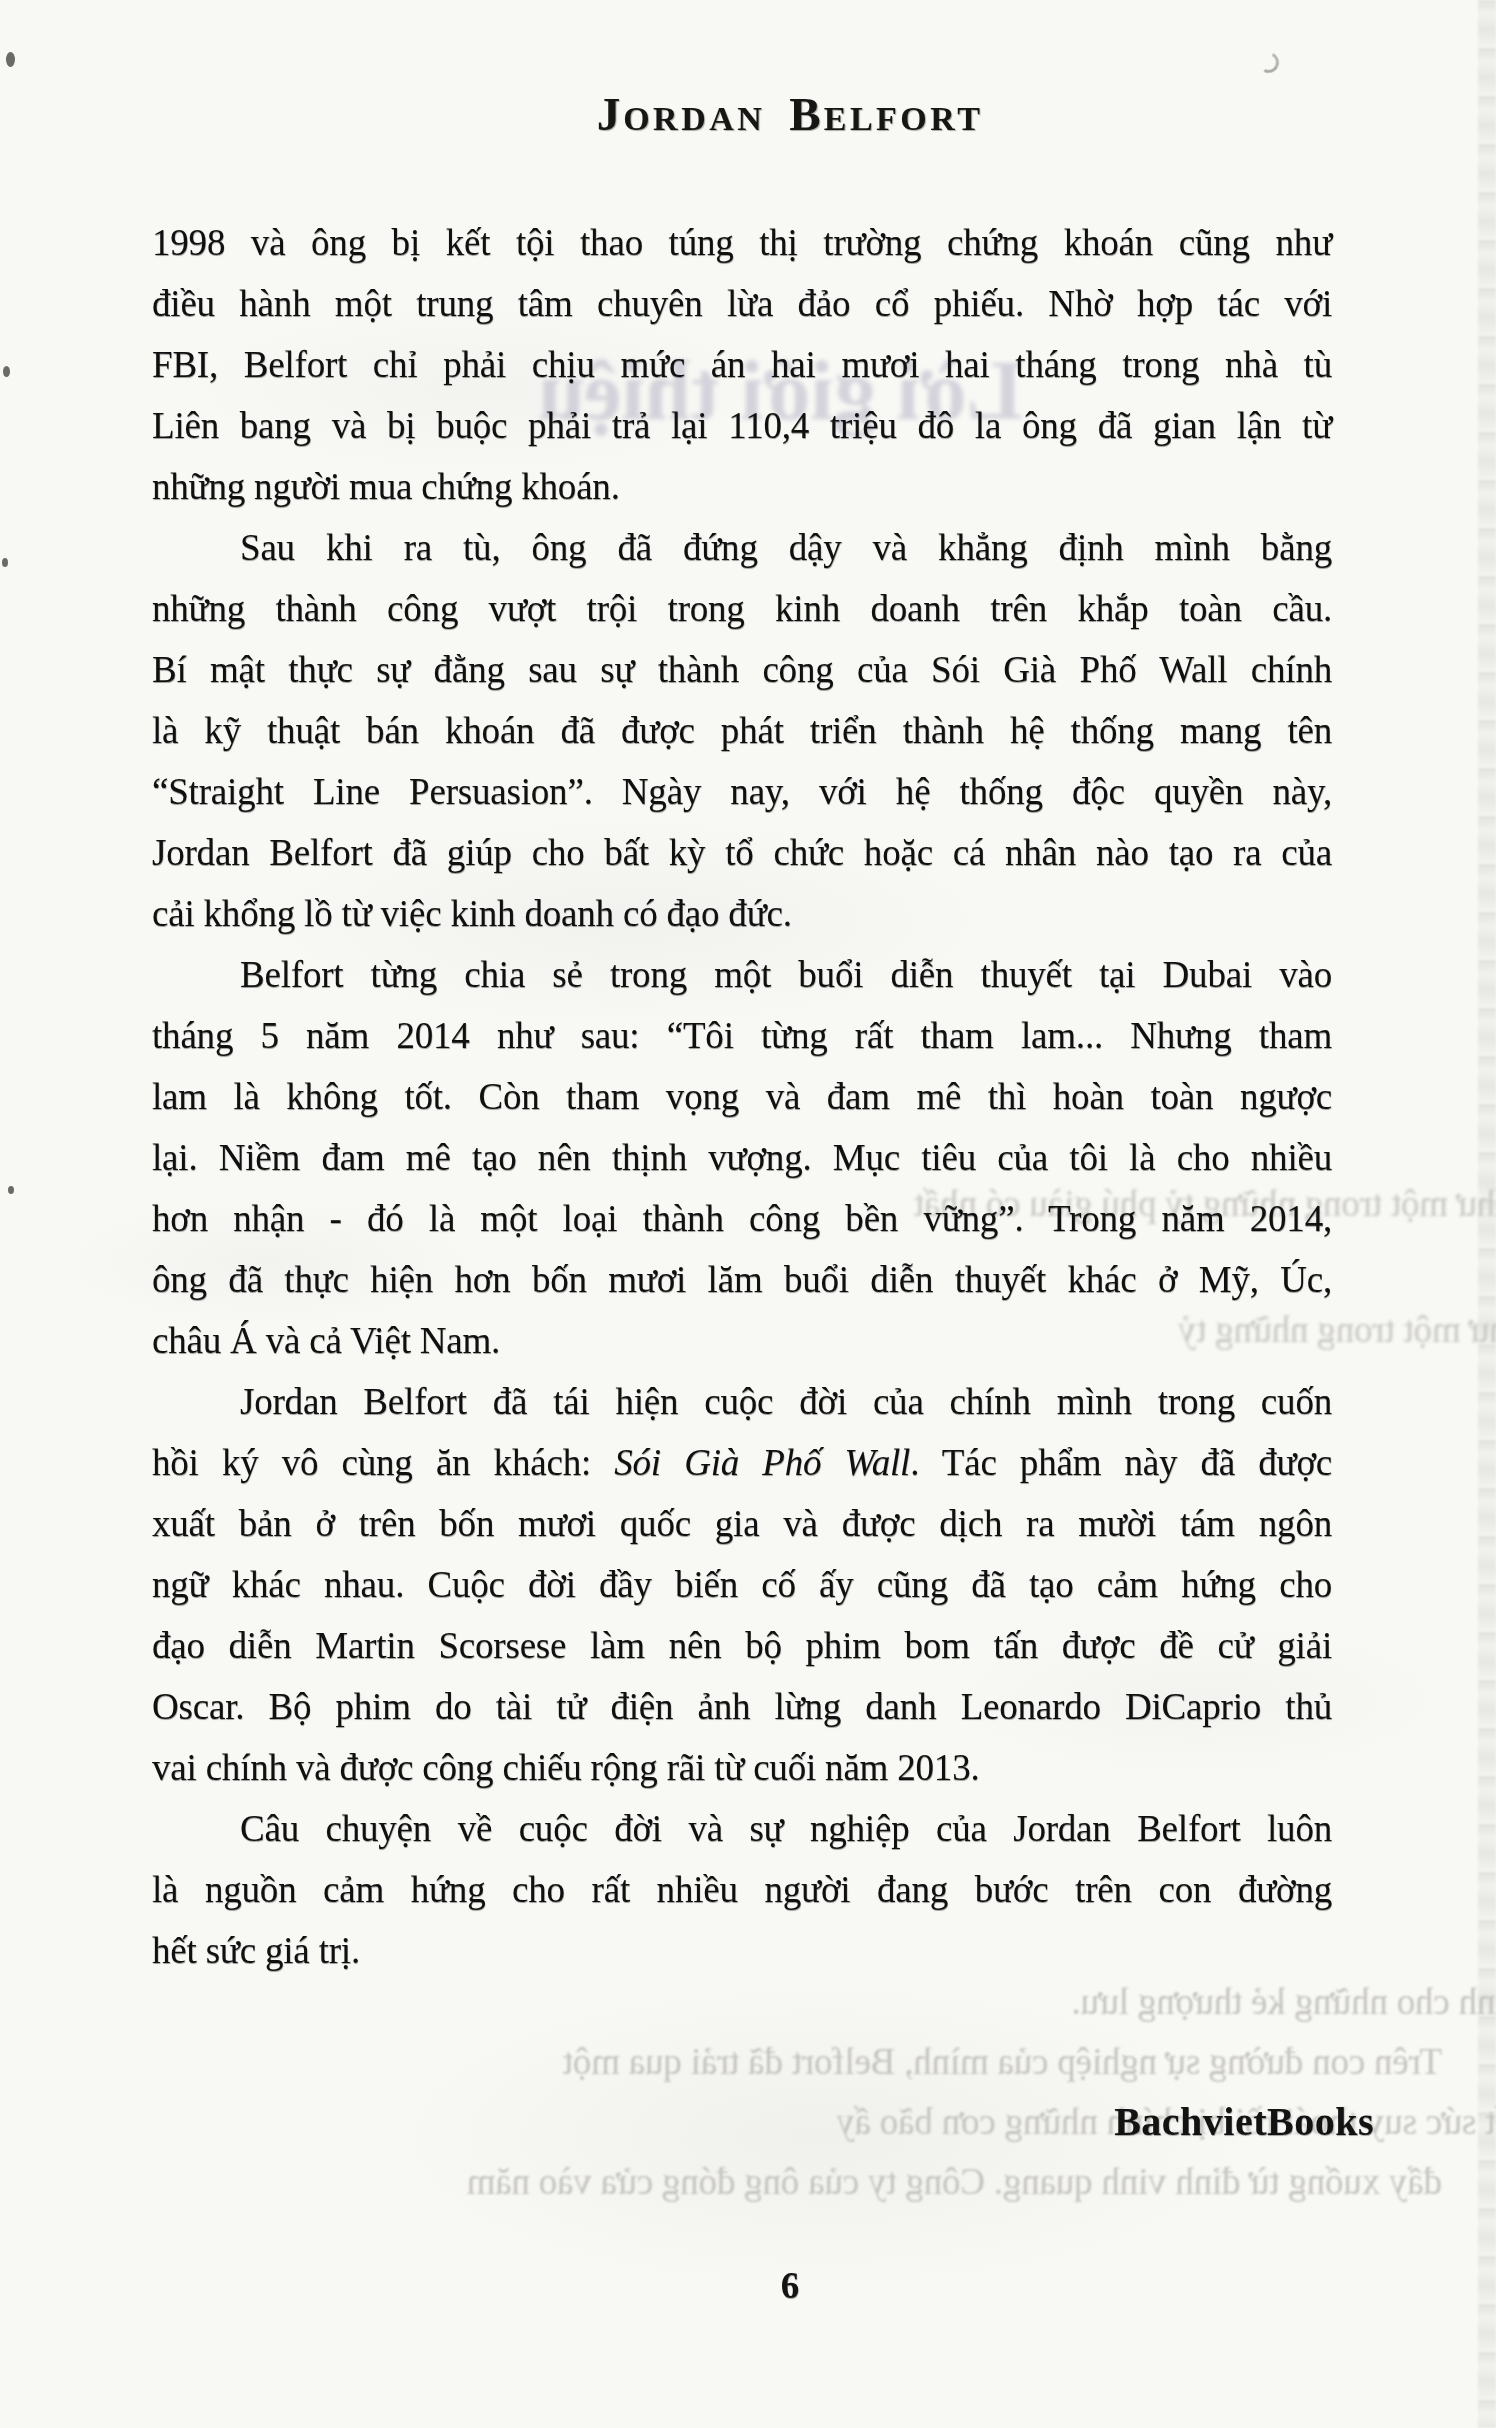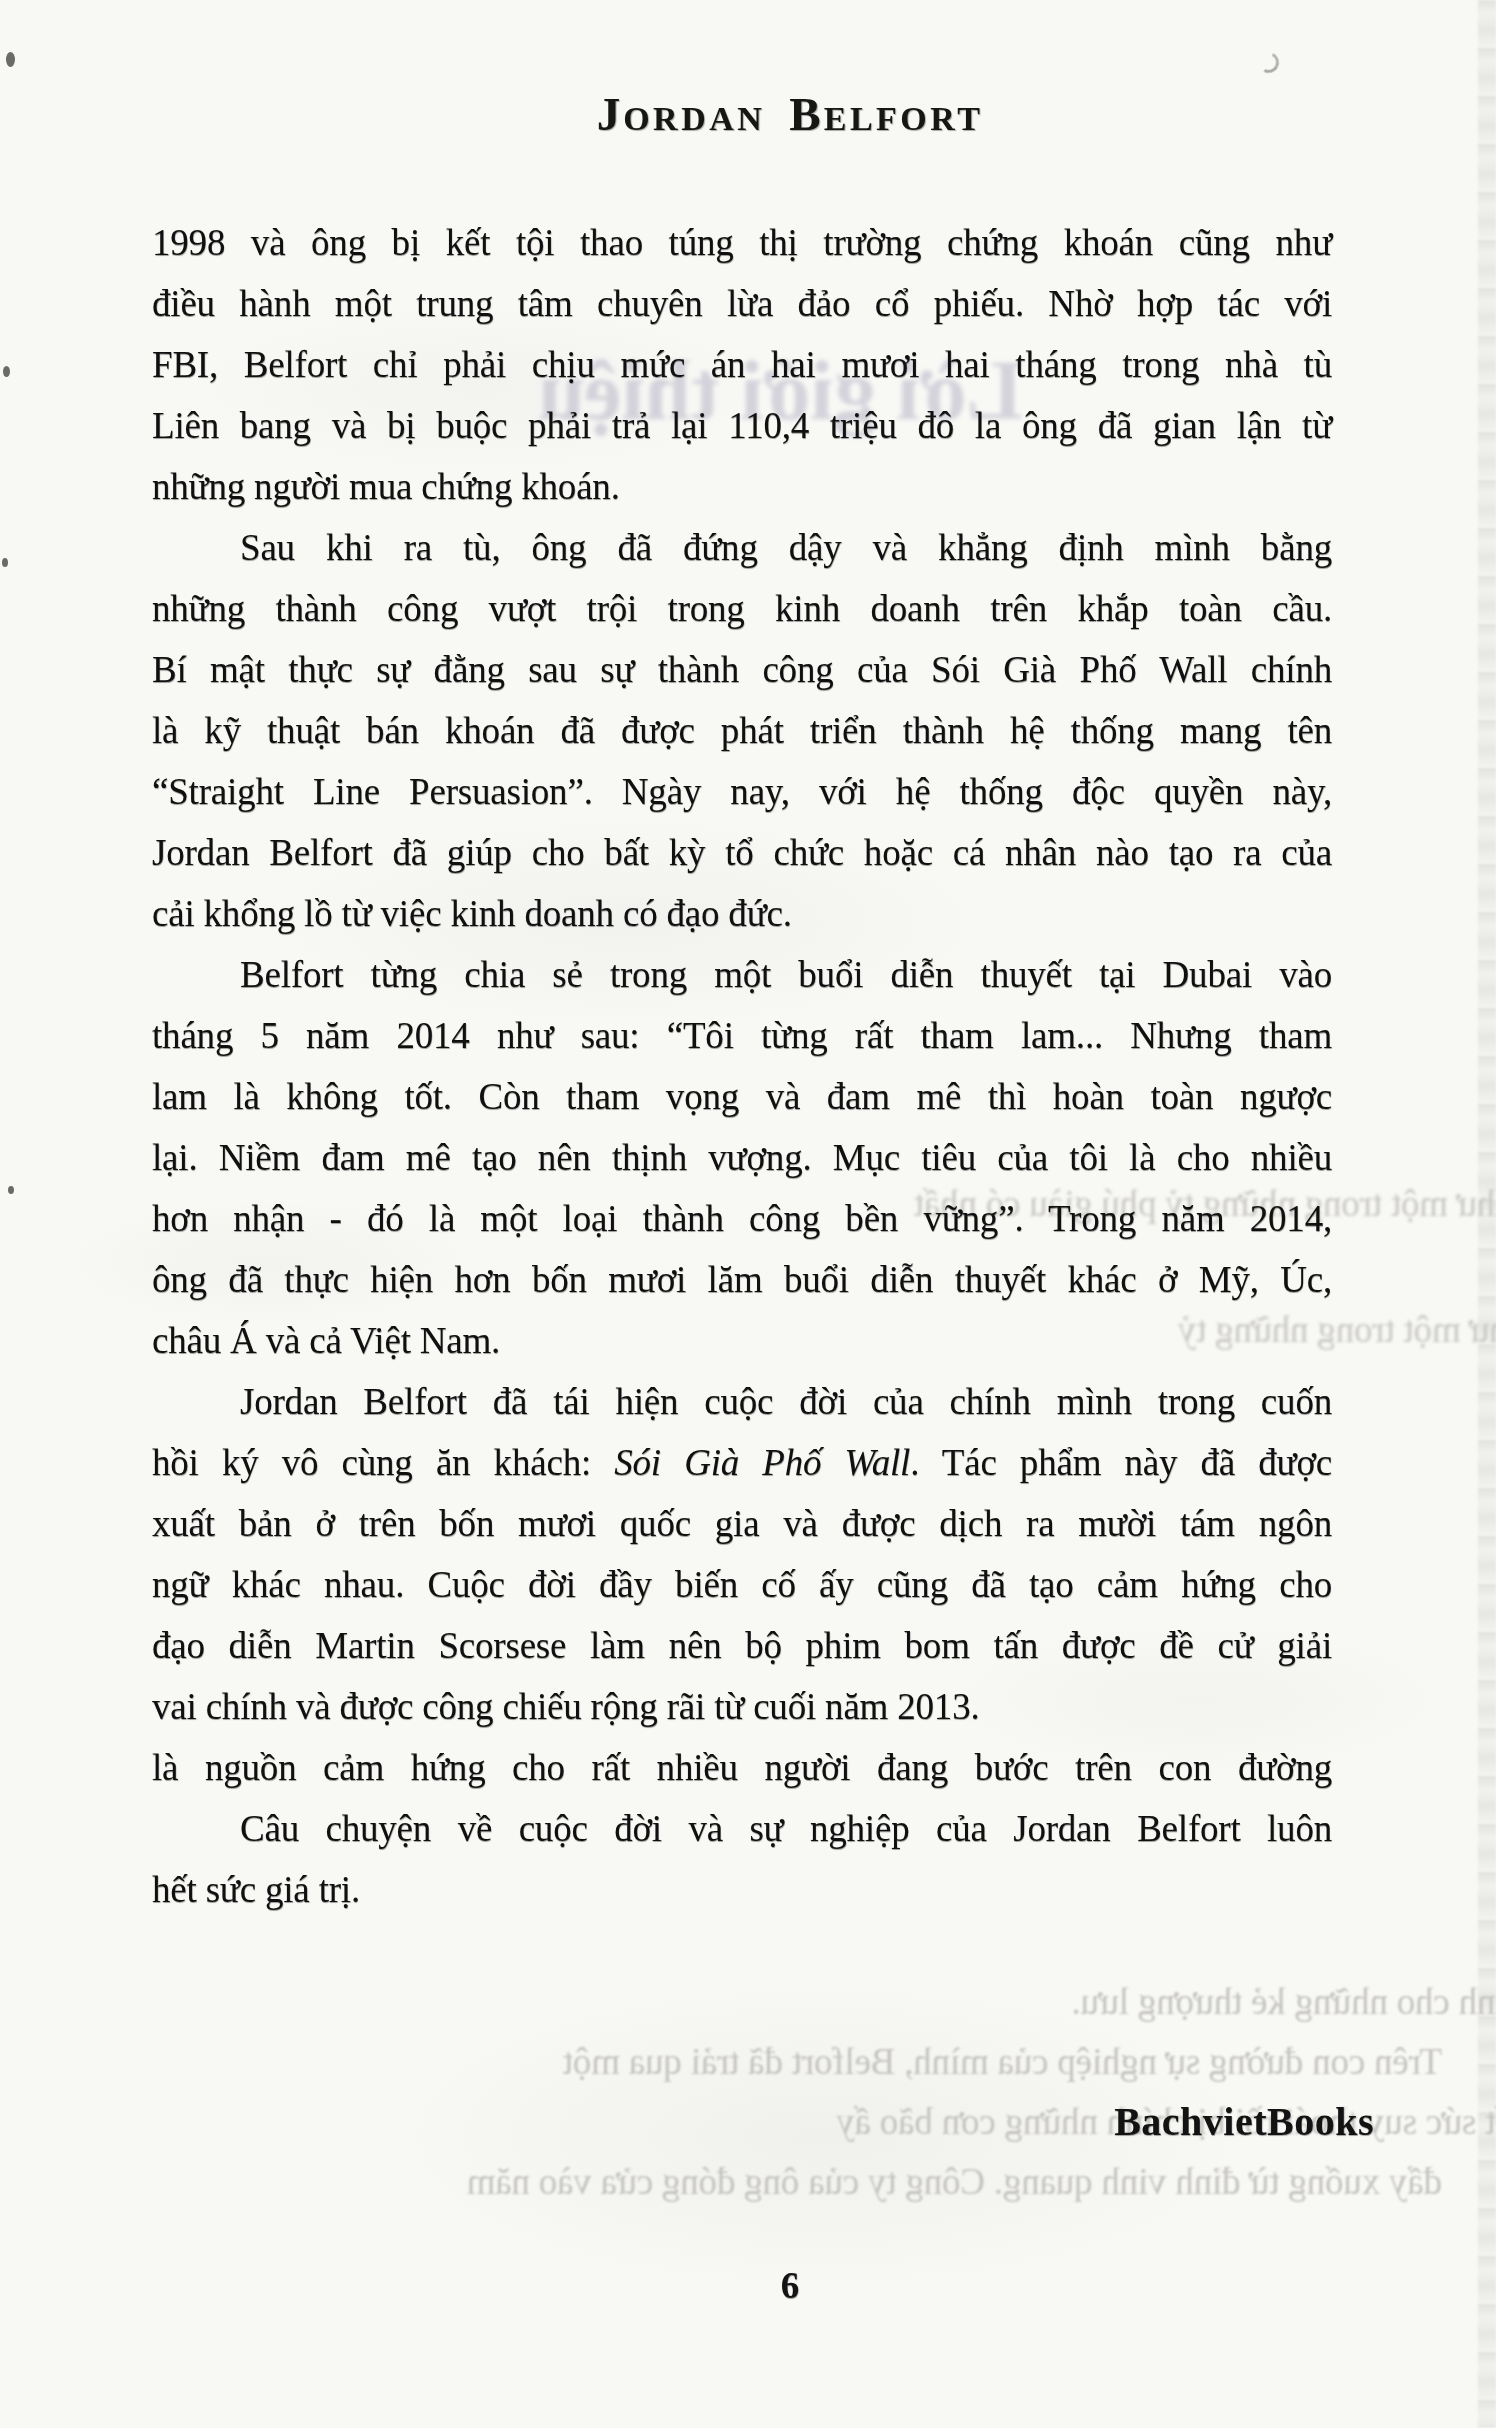"Oscar. Bộ phim do tài" div.tline { html: none -> <div><span>Oscar. Bộ phim do tài tử điện ảnh lừng danh Leonardo DiCaprio thủ</span></div> }
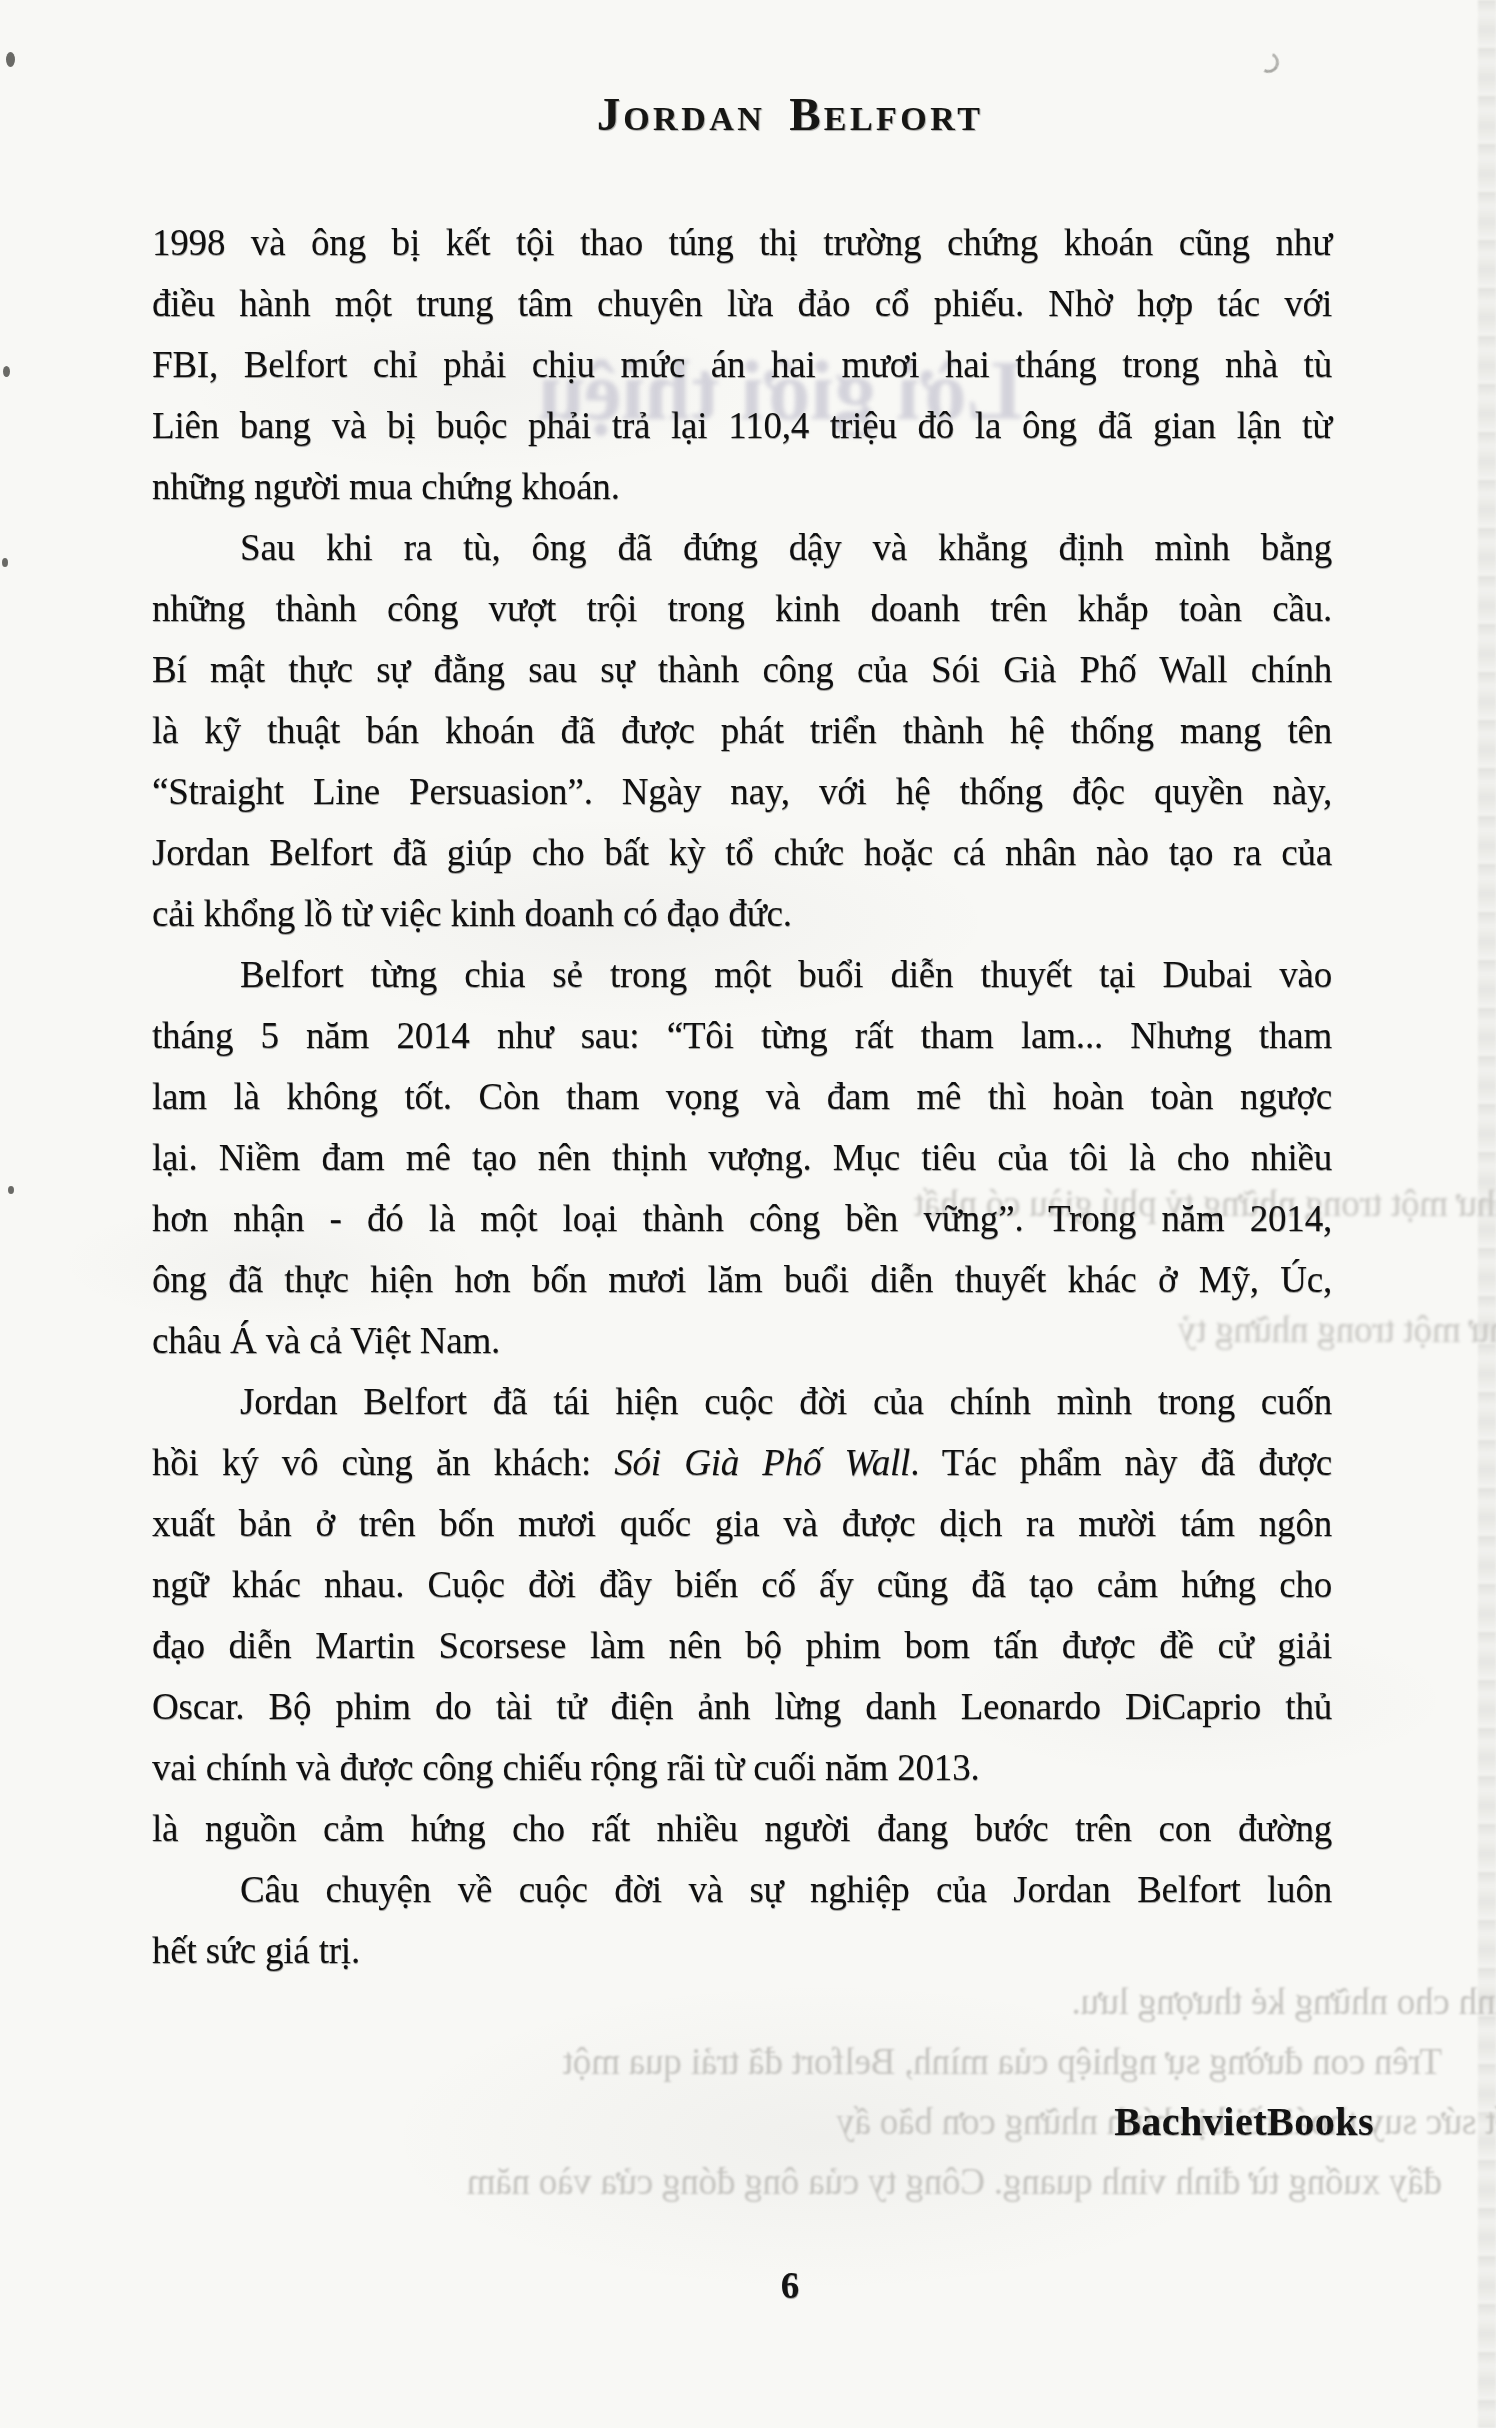"là nguồn cảm hứng cho" div.tline { order: before "Câu chuyện về cuộc đời" -> after "Câu chuyện về cuộc đời" }
